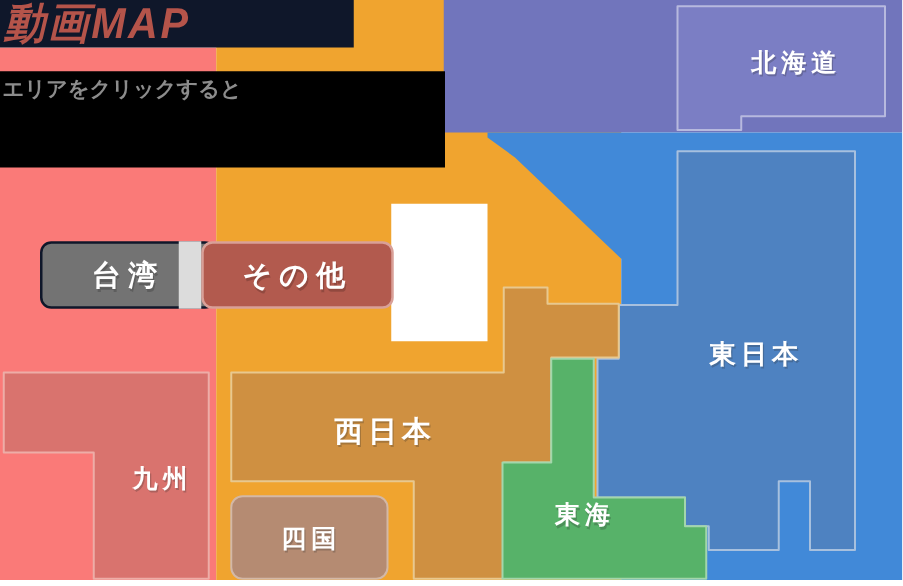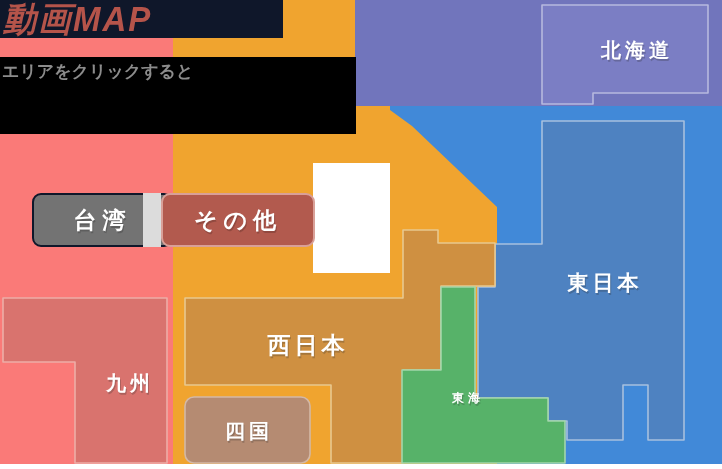"東海" .lbl-tokai { font-size: 12px -> 20px; top: 398px -> 412px }
